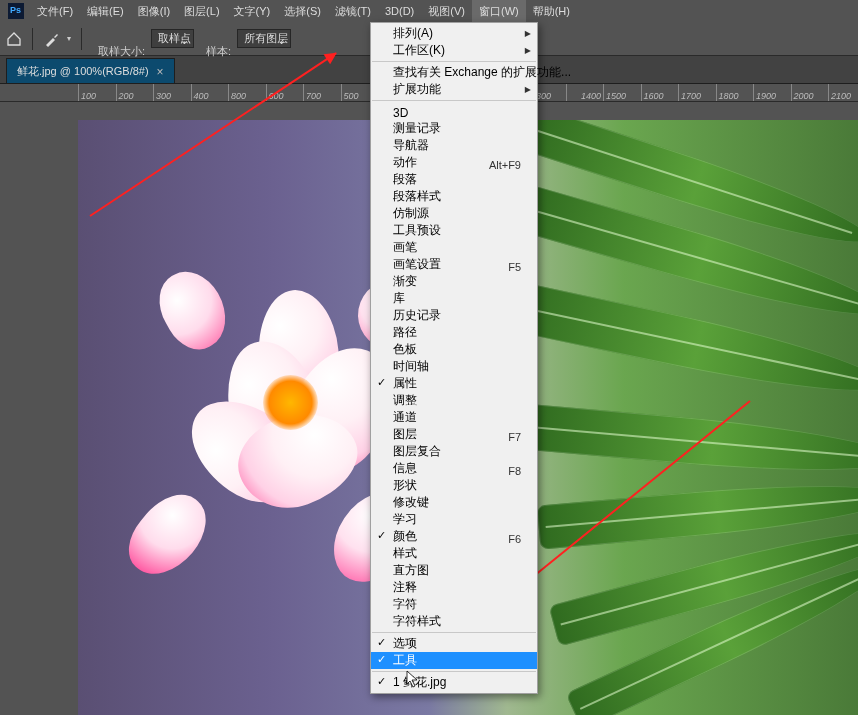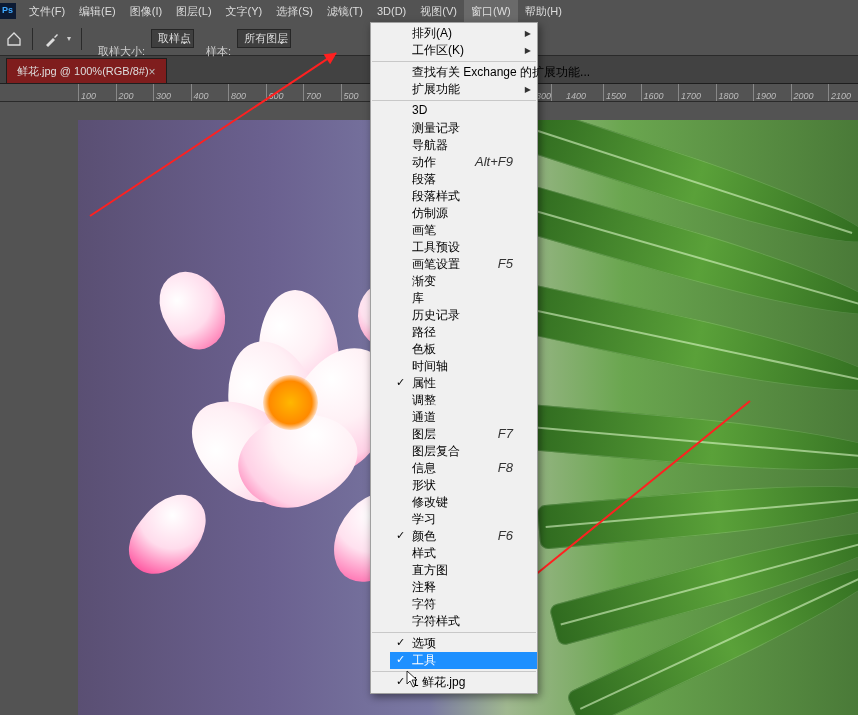"文件(F)" .menubar { padding-left: 0 -> 8px }
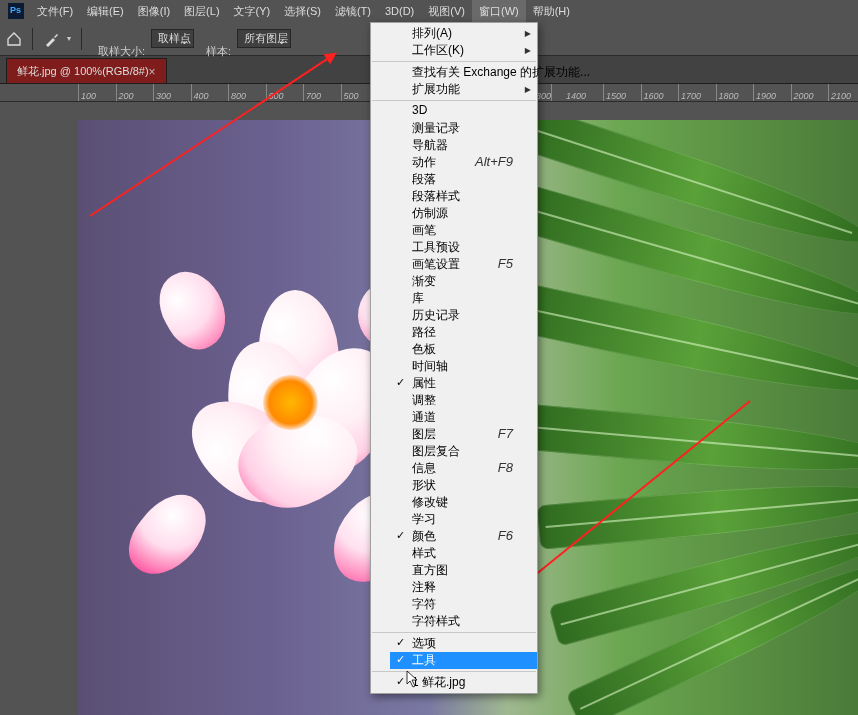"排列(A)" .dd-row { align-items: flex-start -> flex-end; margin-left: 19px -> none }
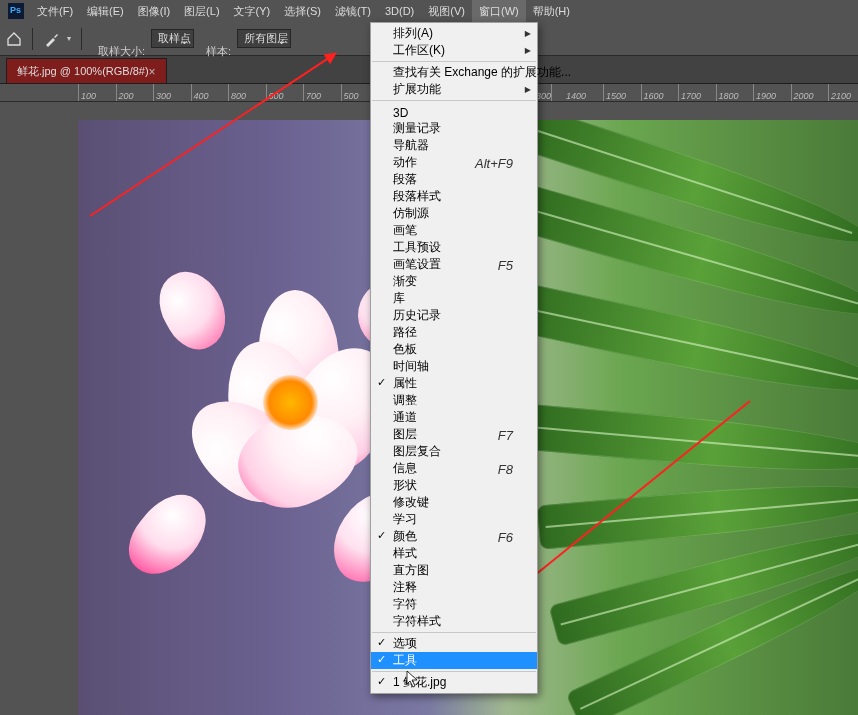"鲜花.jpg @ 100%(RGB/8#)" .doc-tab { background: #7f1d1d -> #0c4a6e; gap: none -> 8px }
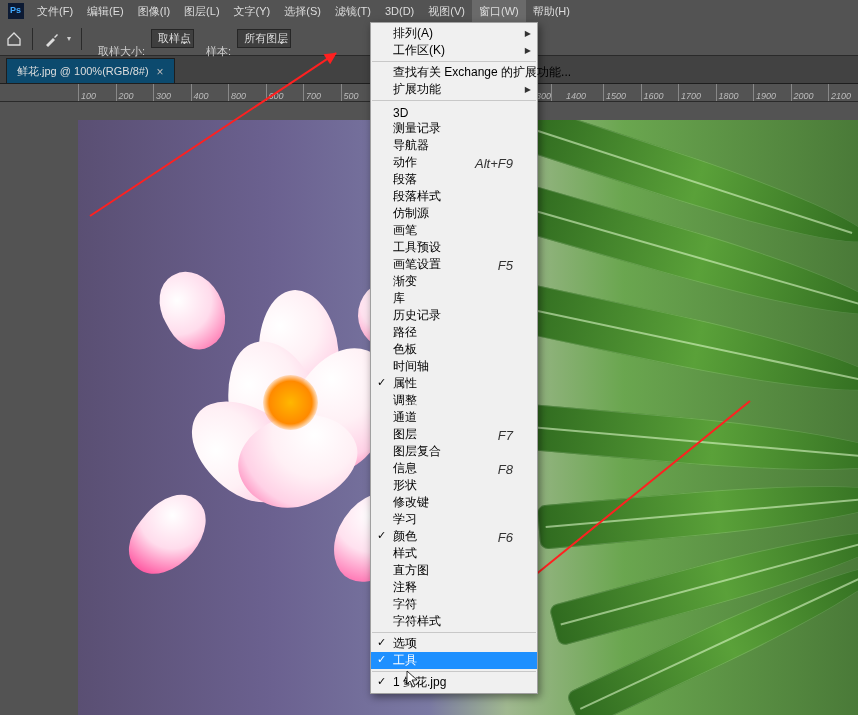"1400" div.tick { left: 551px -> 566px }
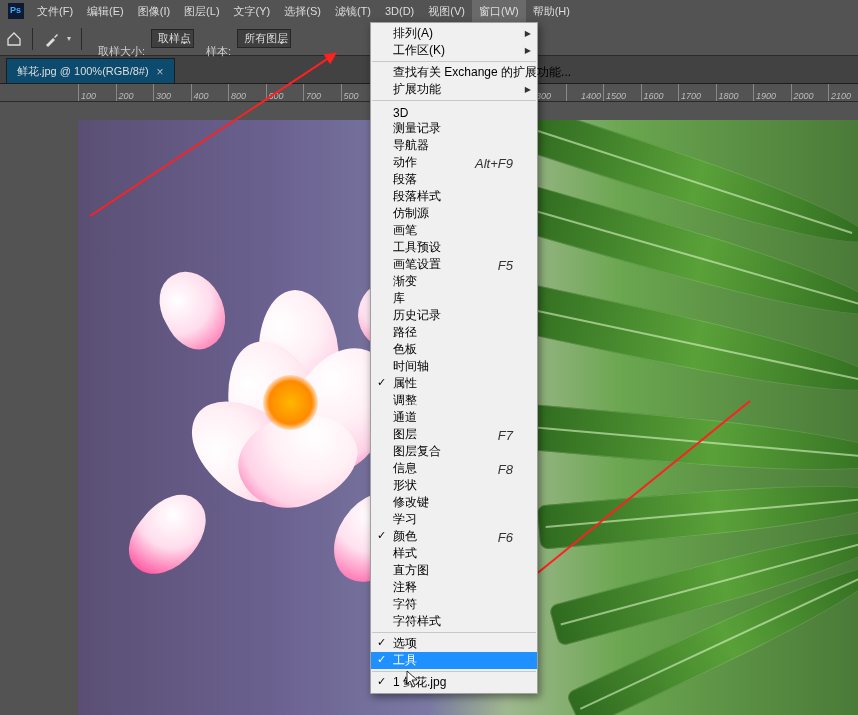"Alt+F9" .dd-row .shortcut { font-size: 13px -> 11px; font-style: italic -> none; right: 24px -> 16px }
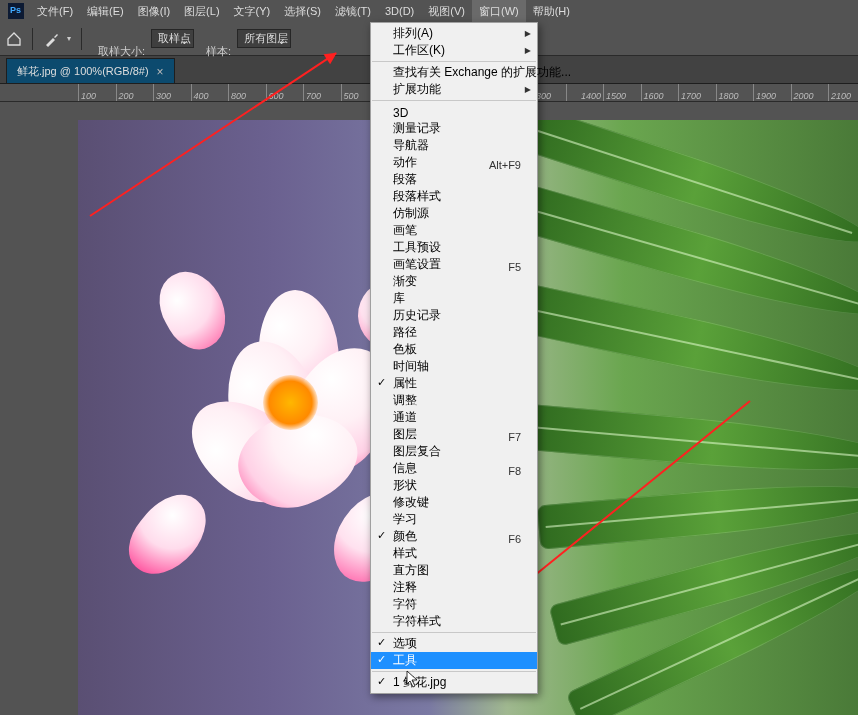"画笔" div.dd-row { order: before "工具预设" -> after "工具预设" }
